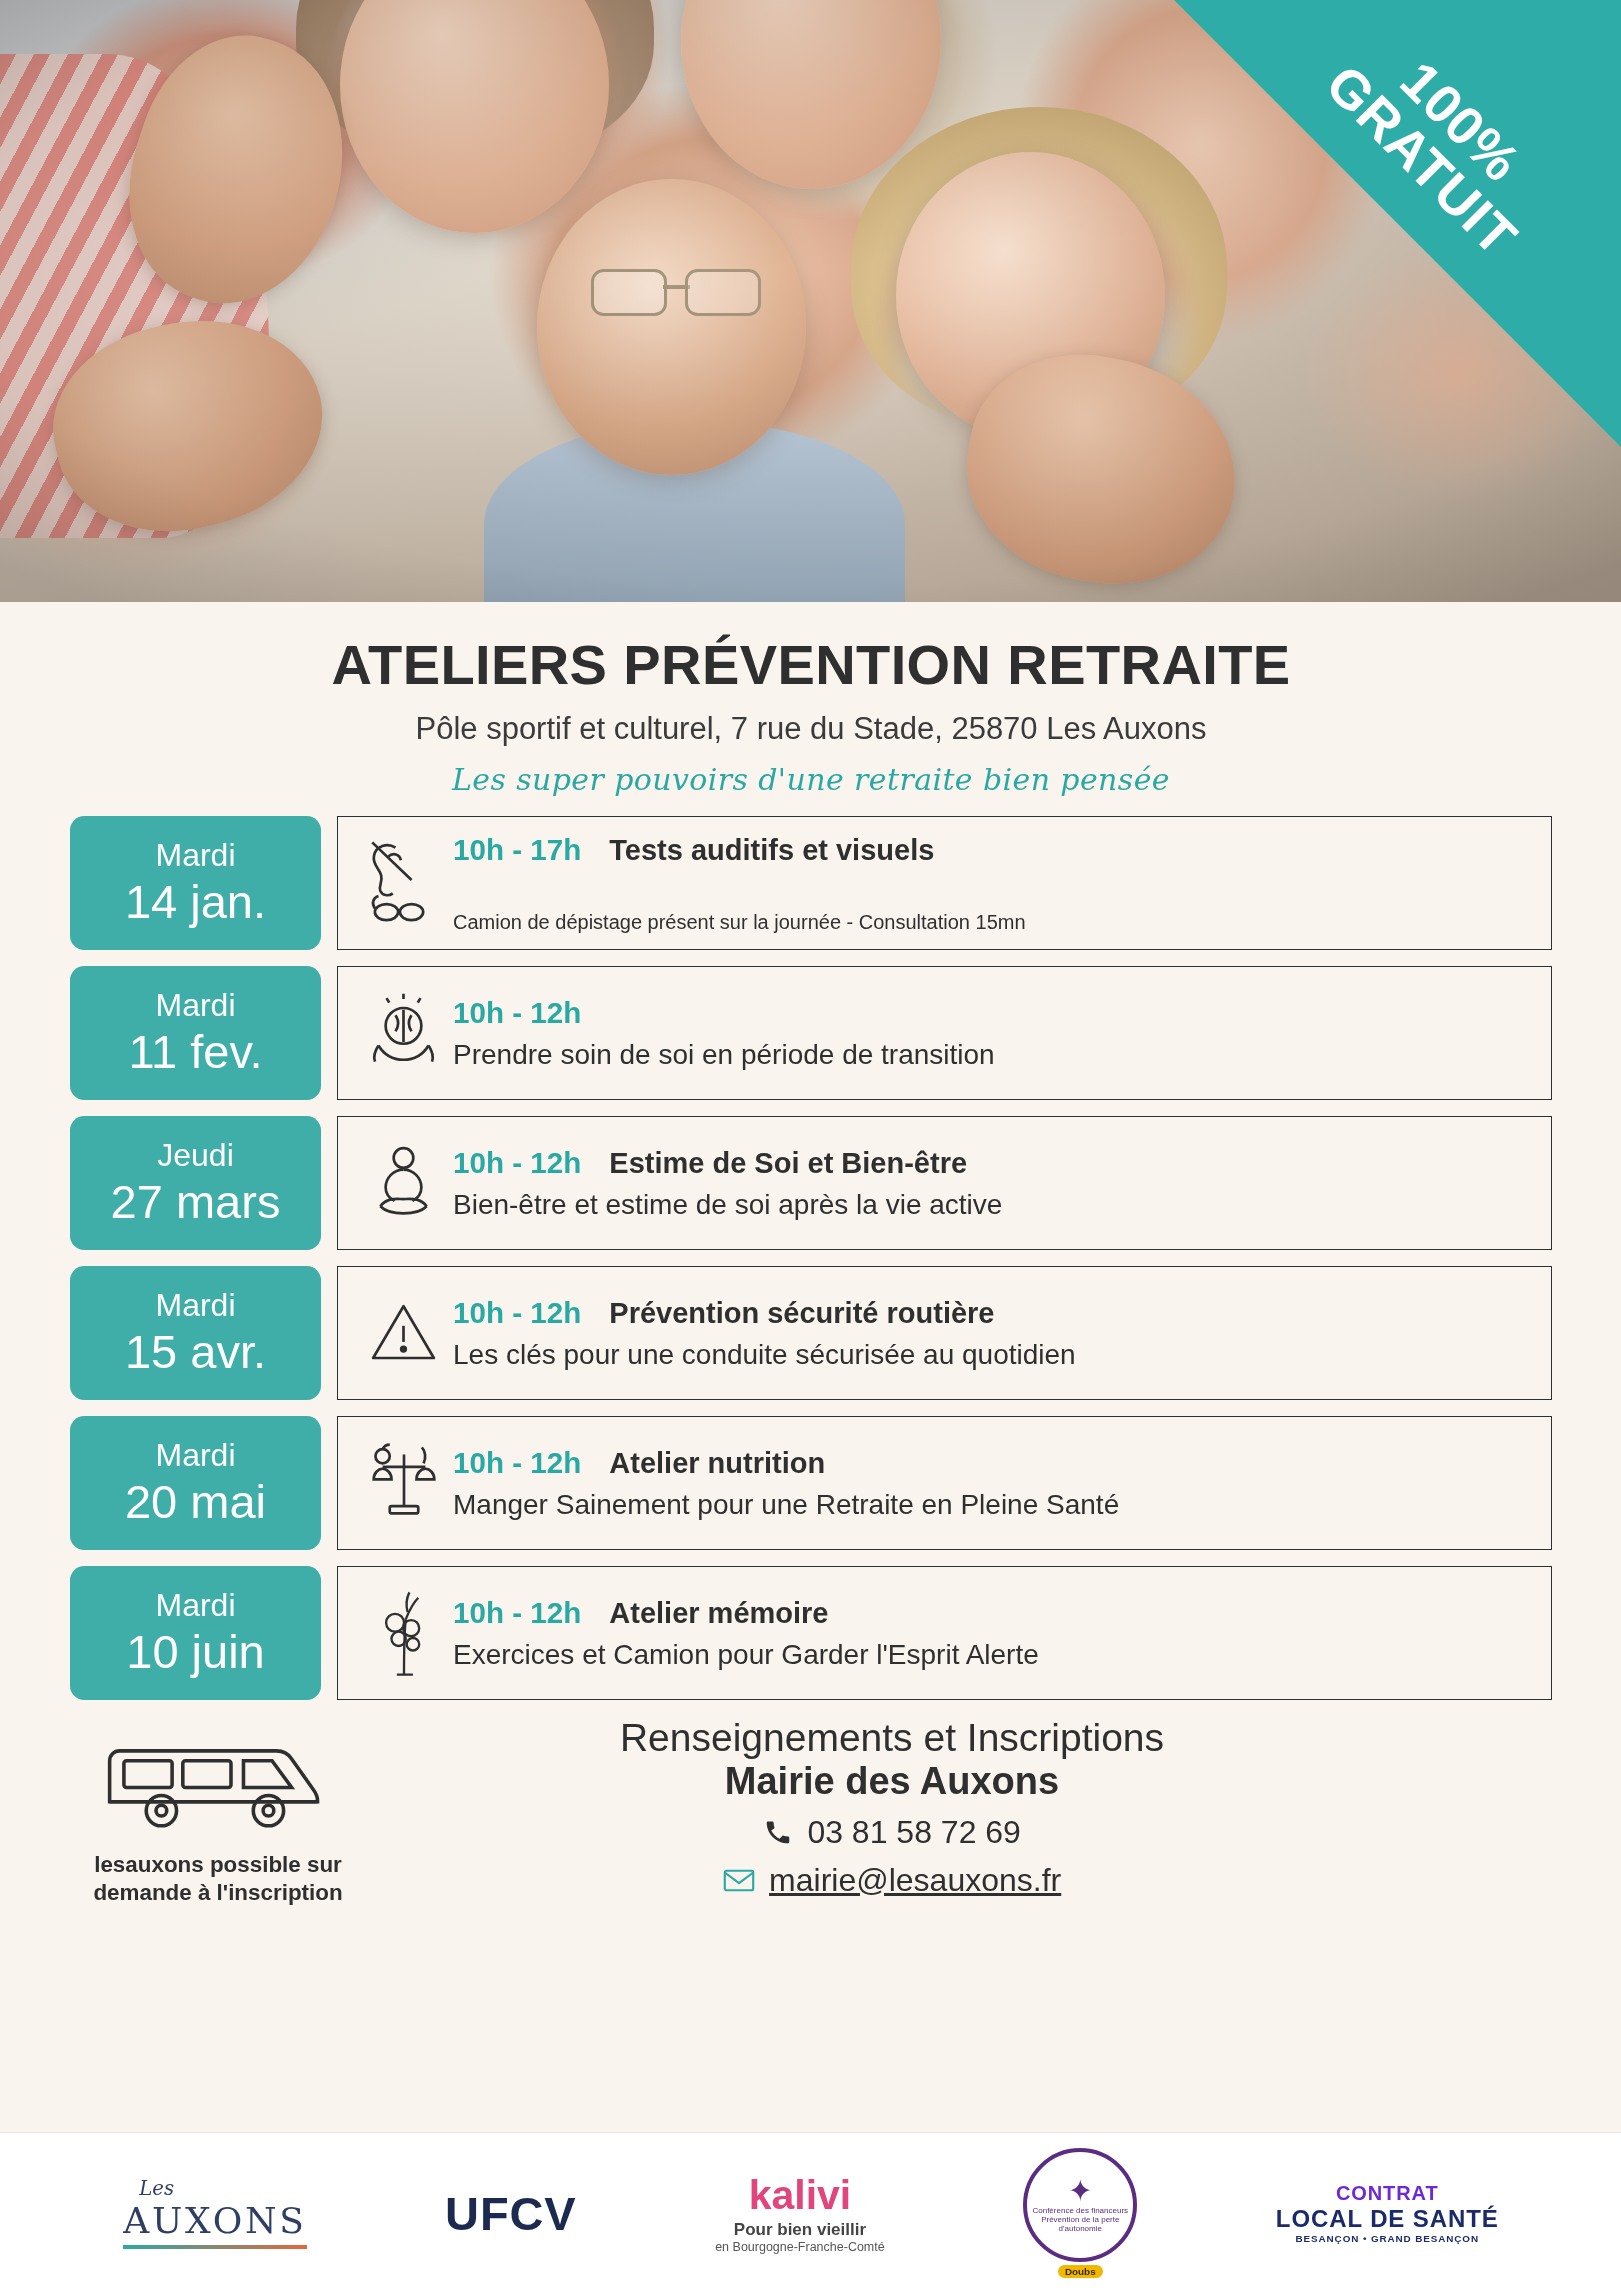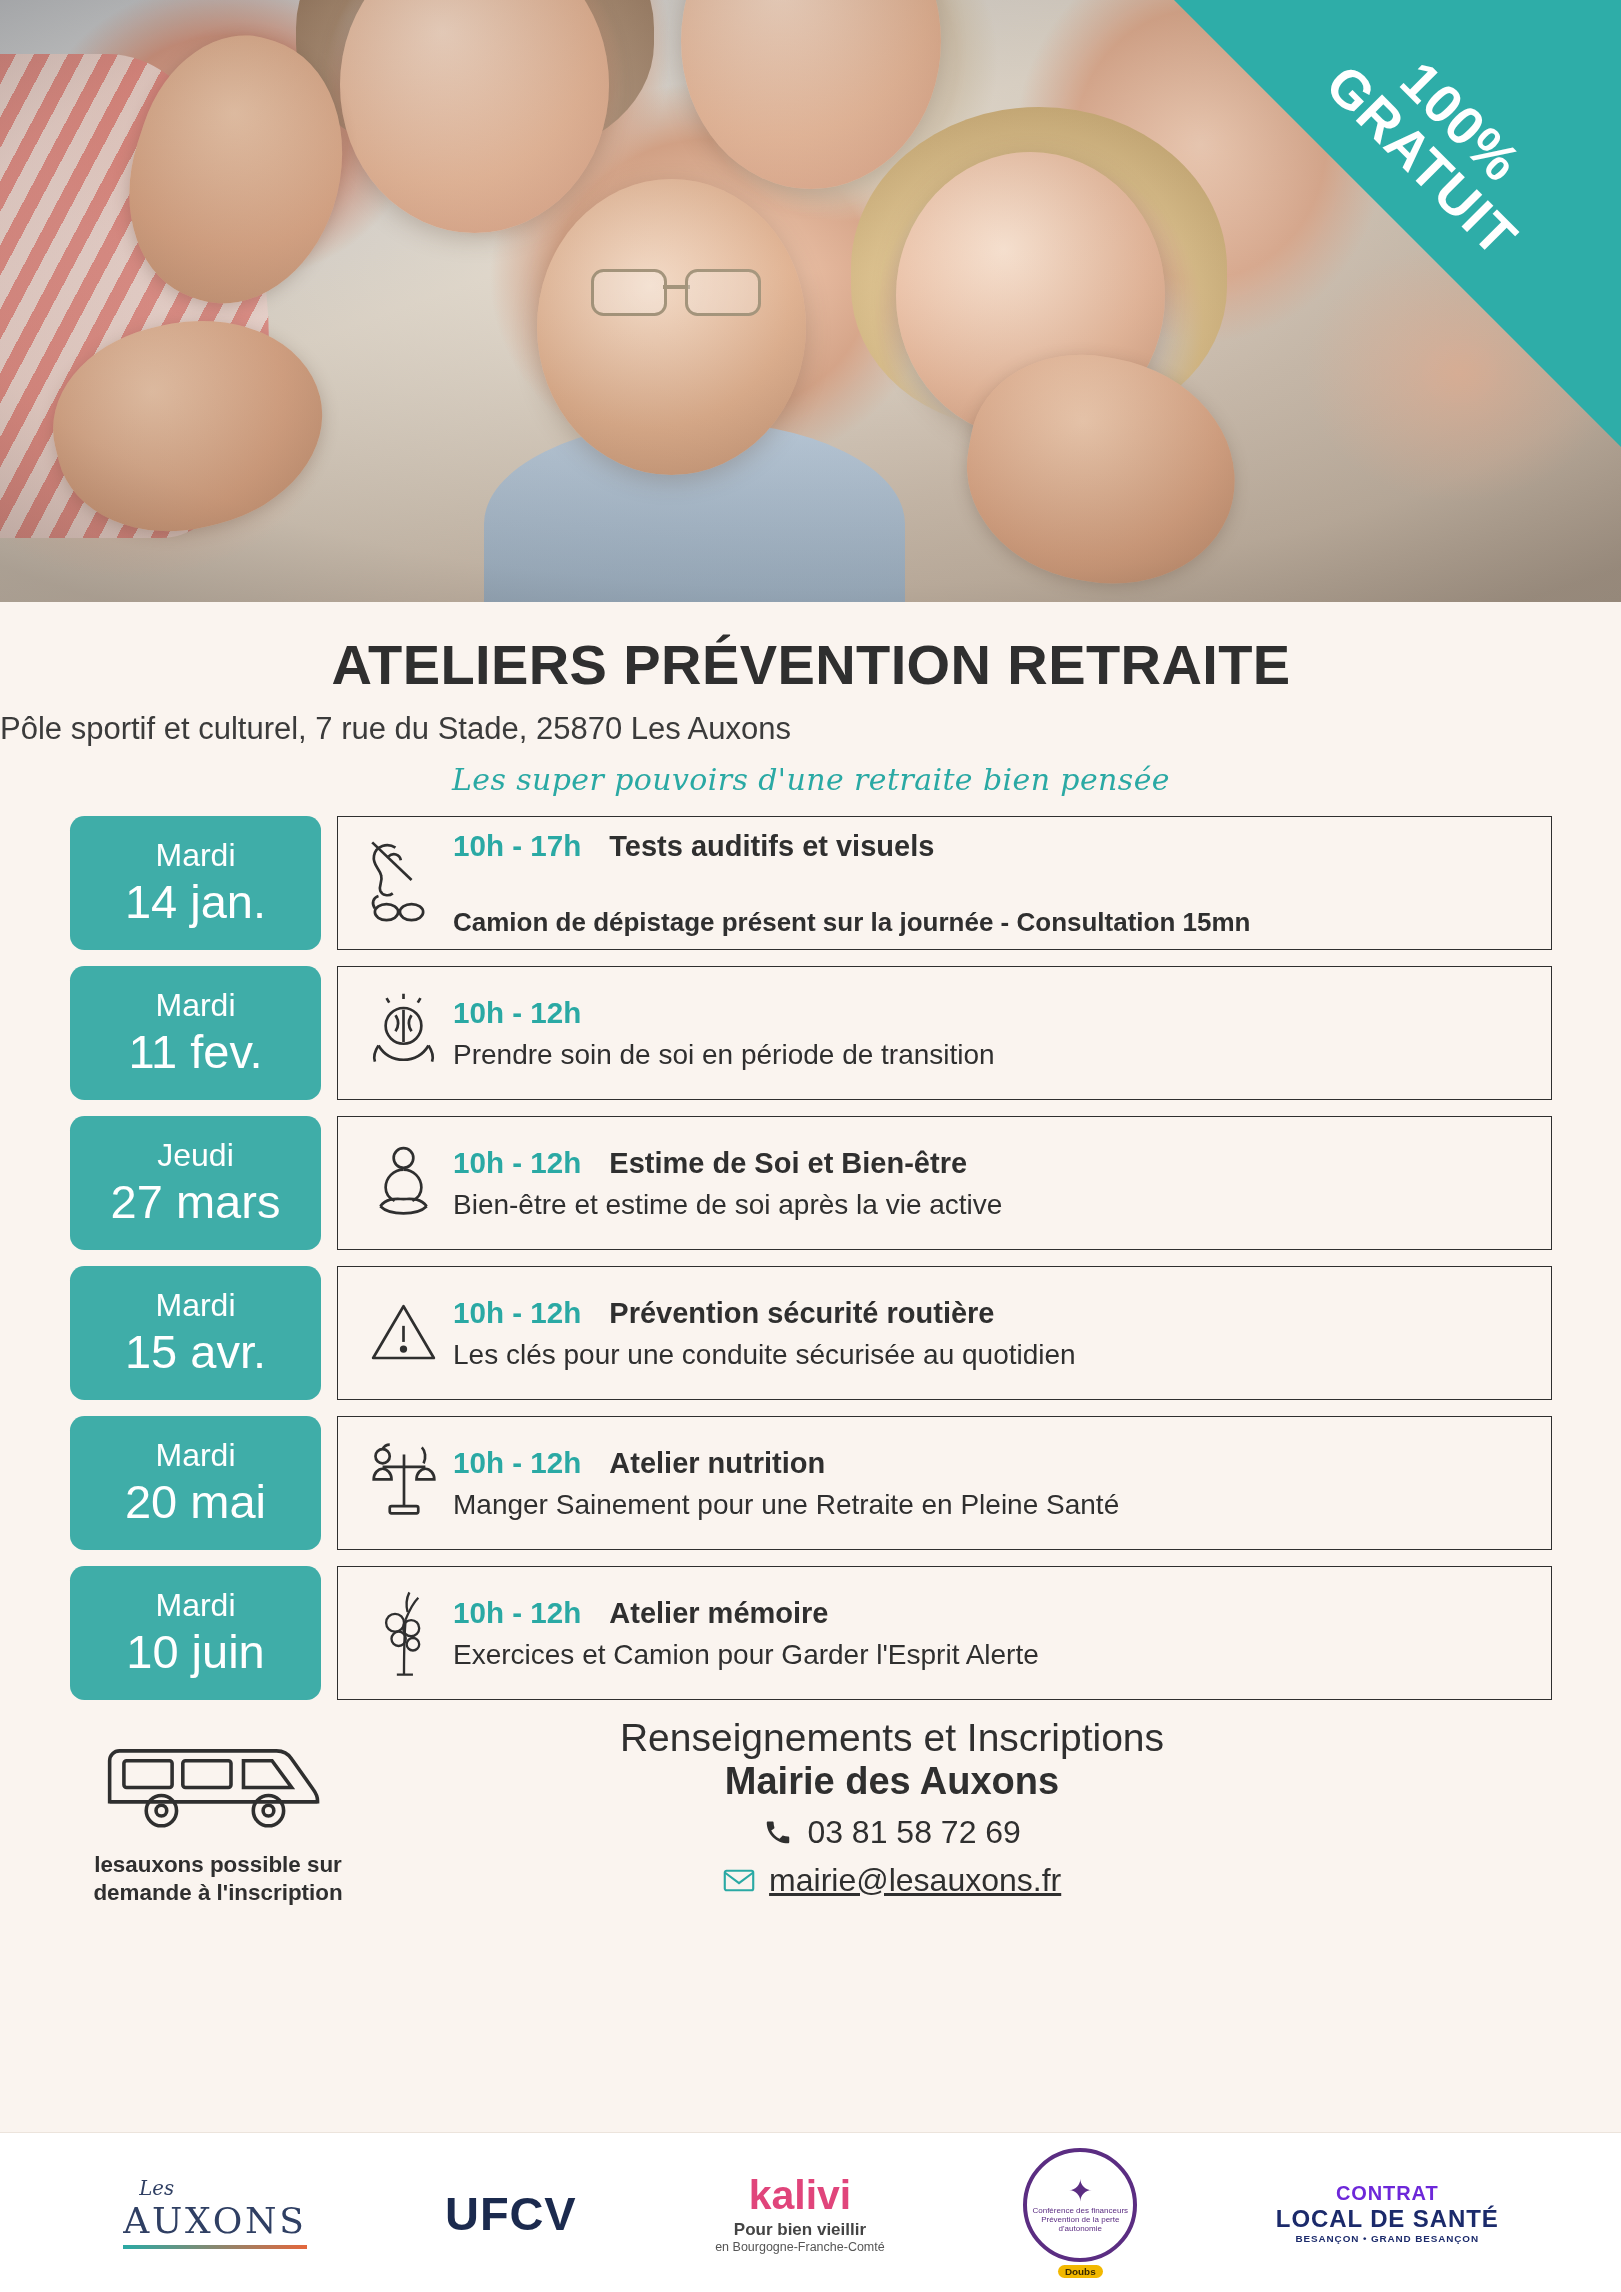"Pôle sportif et culturel, 7" .subtitle { text-align: none -> center }
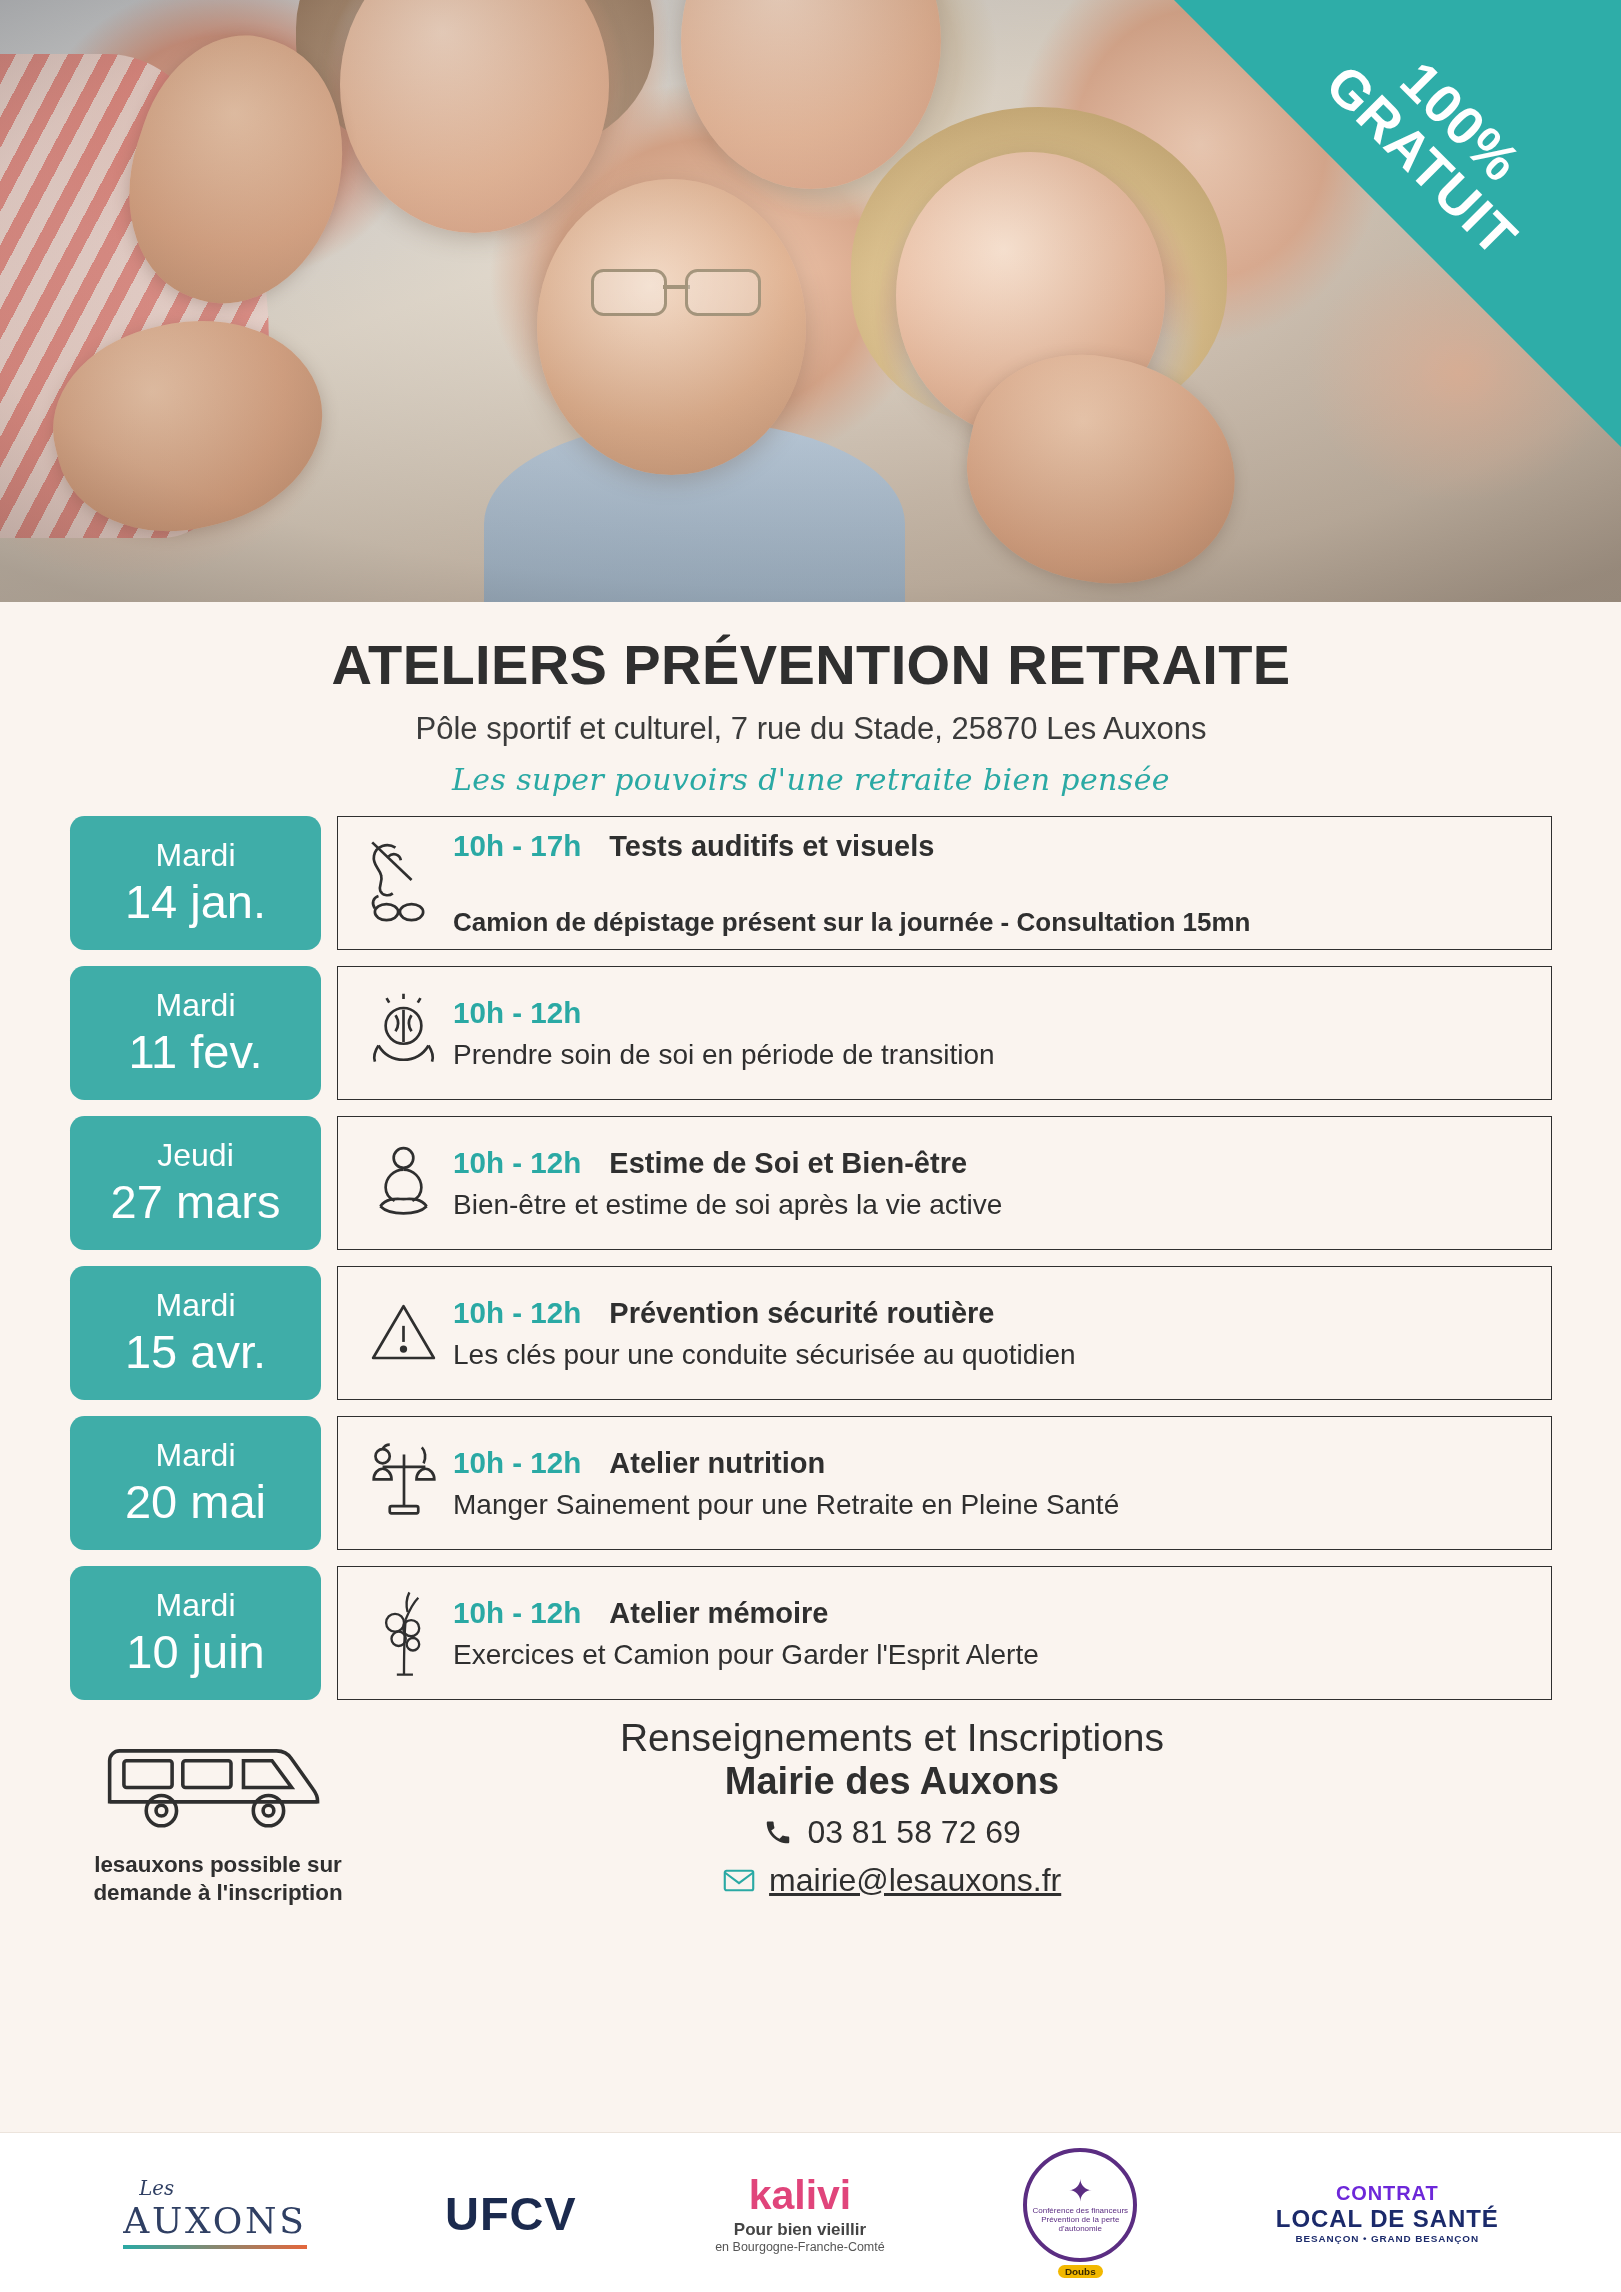"Camion de dépistage présent sur" .ev-desc.bold { font-size: 26px -> 20px; font-weight: 700 -> 400 }
